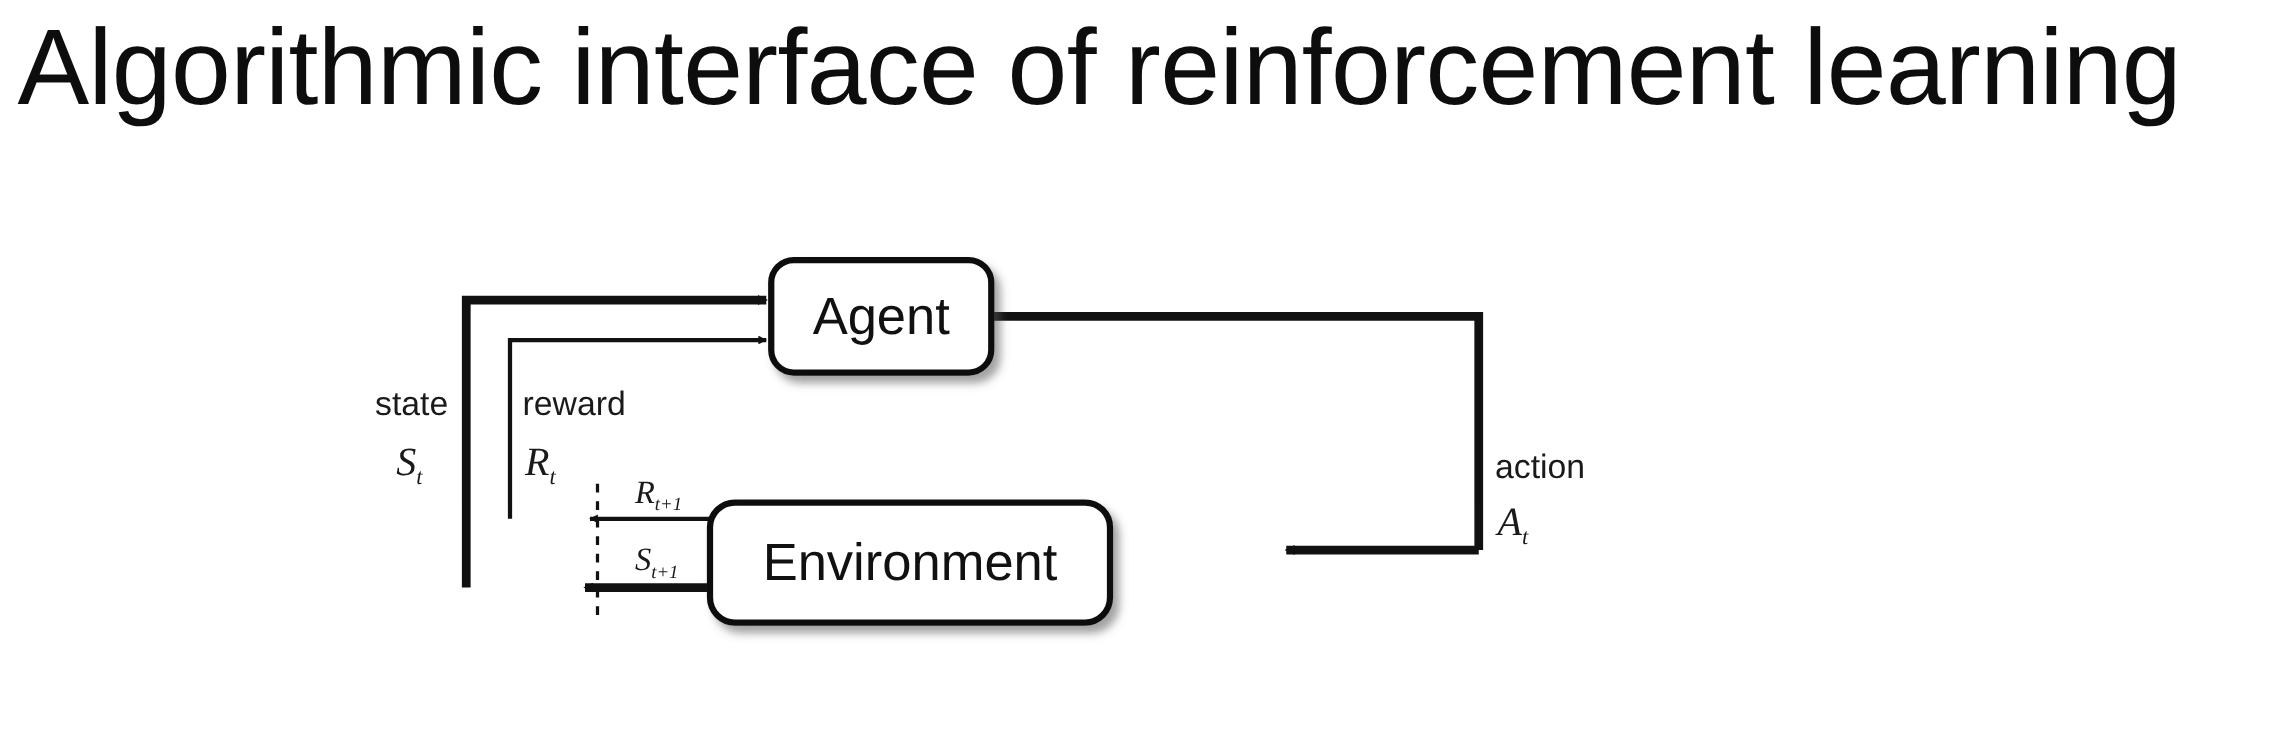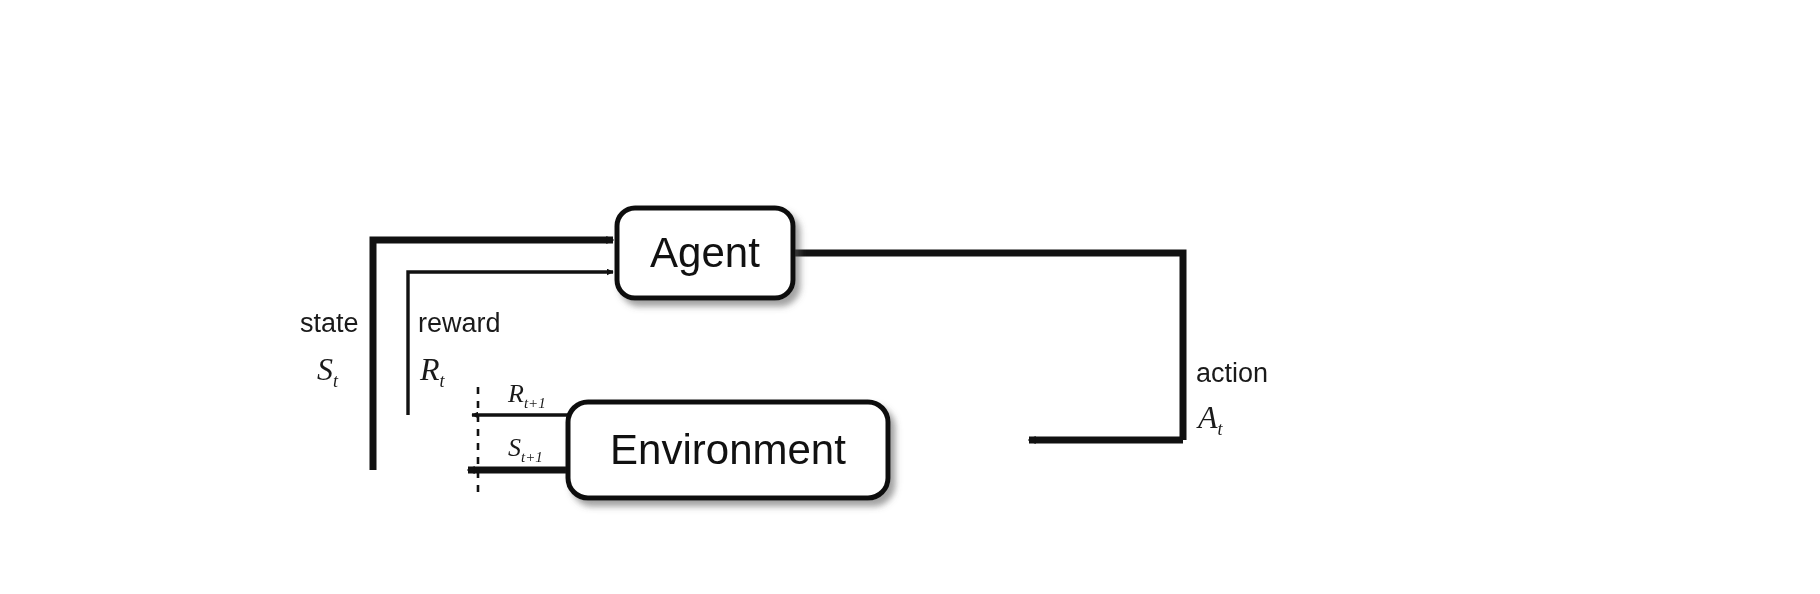"Algorithmic interface of reinforcement" div { html: none -> <div>Algorithmic interface of reinforcement learning</div> }
